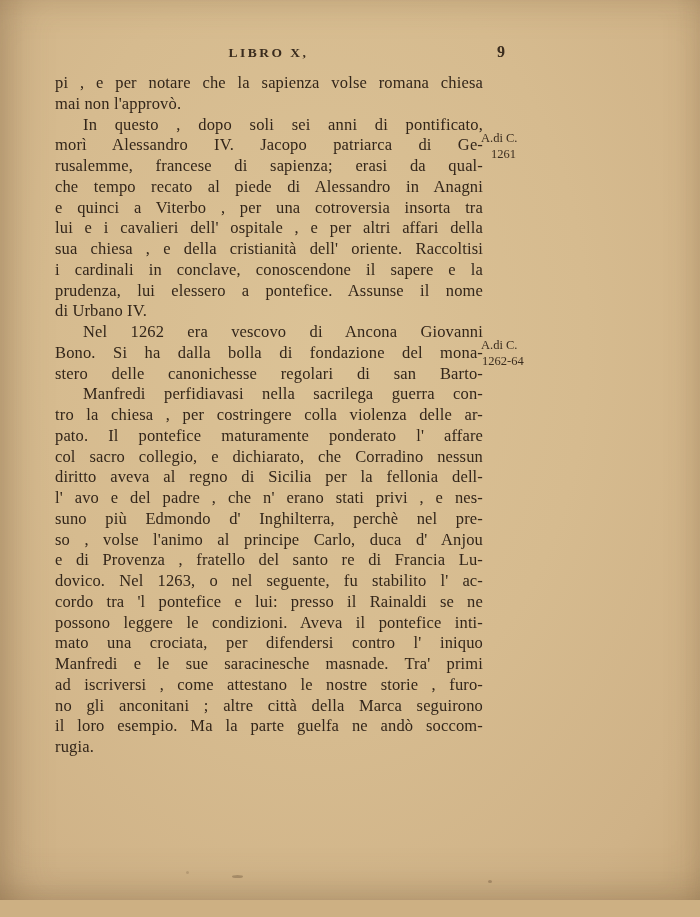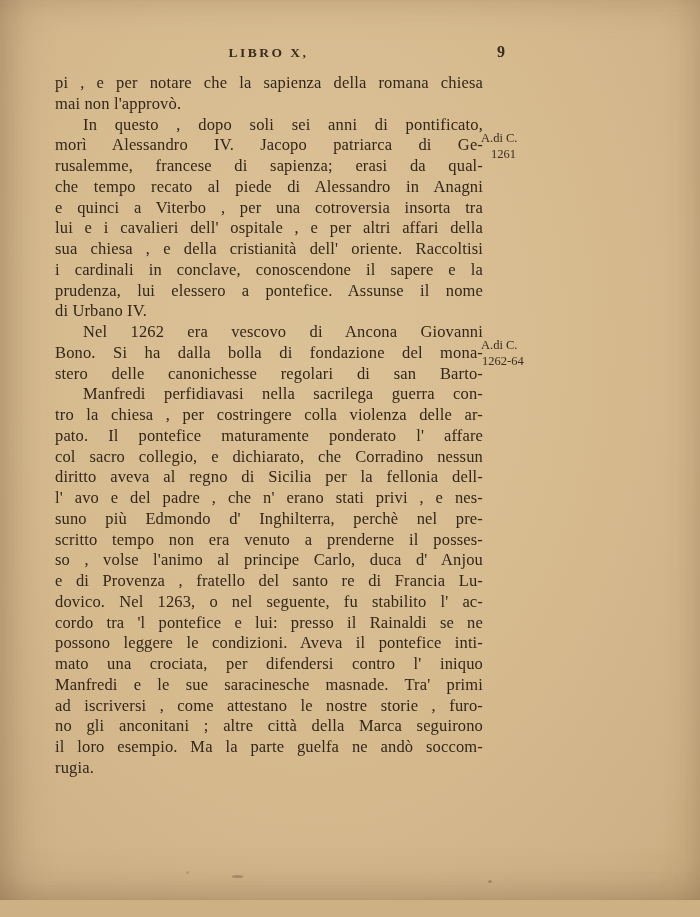"pi , e per notare" div.line { text: della -> volse }
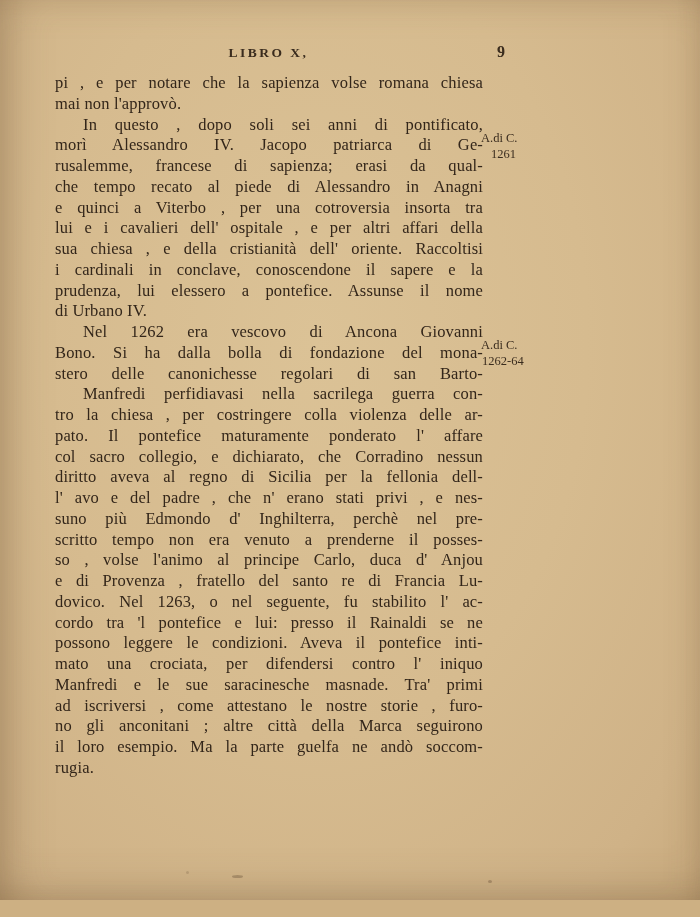"scritto tempo non era venuto" div.line { html: <div>scritto tempo non era venuto a prenderne il posses-</div> -> none }
